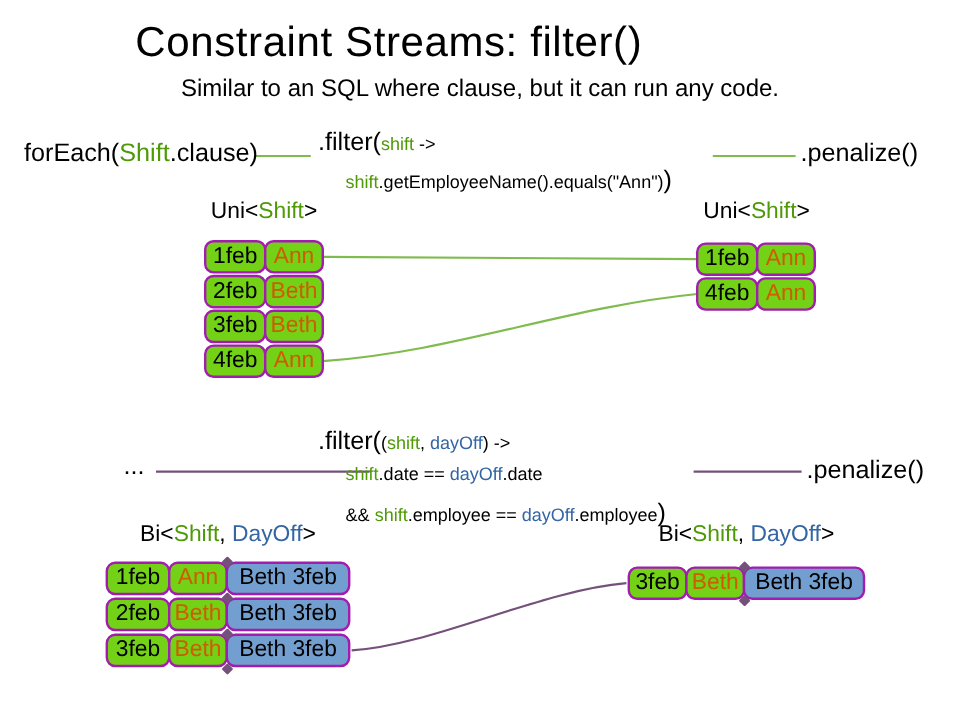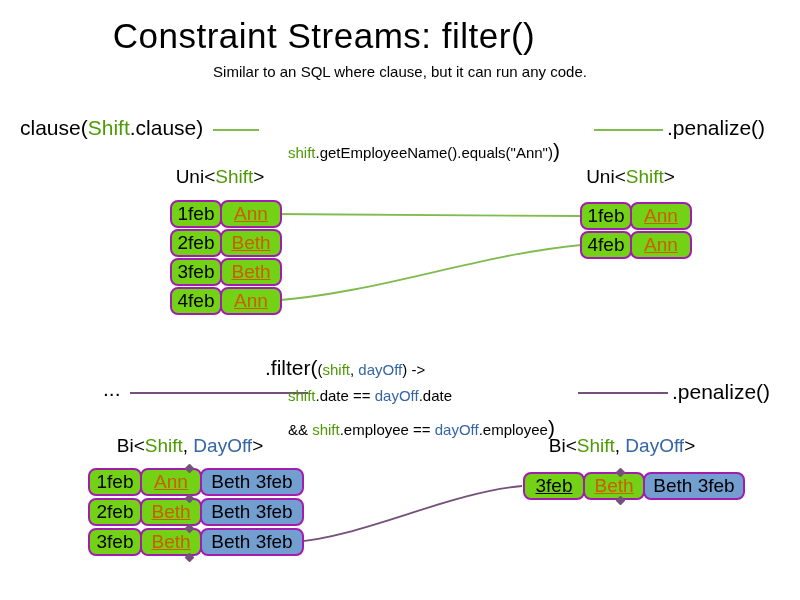"Similar to an SQL where" .subtitle { font-size: 15px -> 20px }
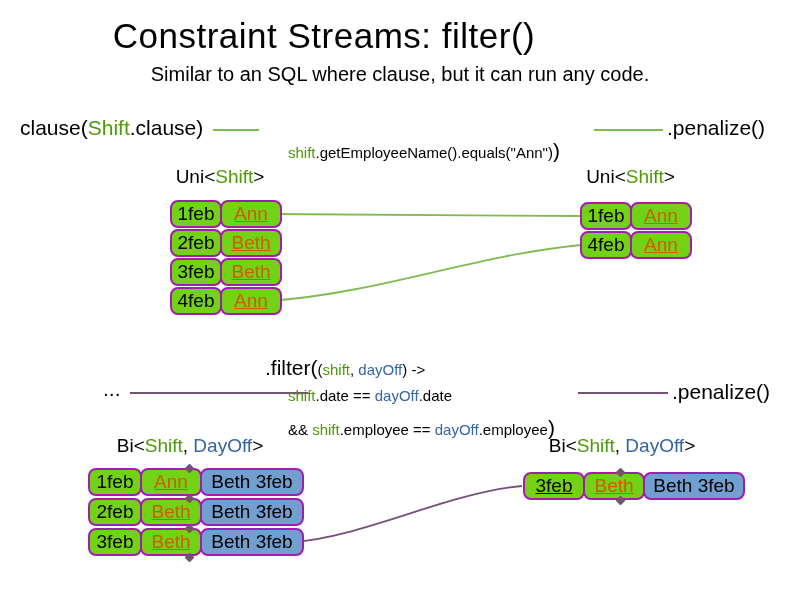"clause(" span { text: clause -> forEach }
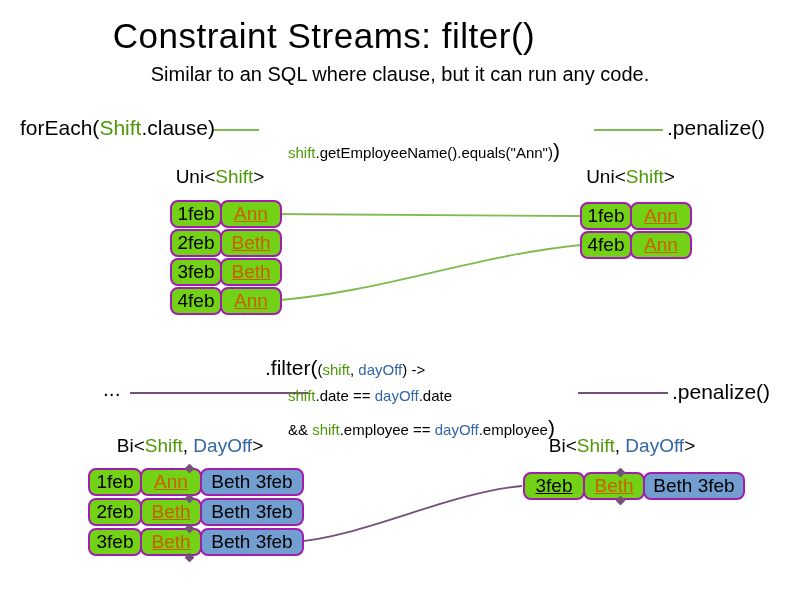".filter(shift ->" div.abs { html: none -> <div><span>.filter(</span><span>shift</span><span> -&gt;</span></div> }
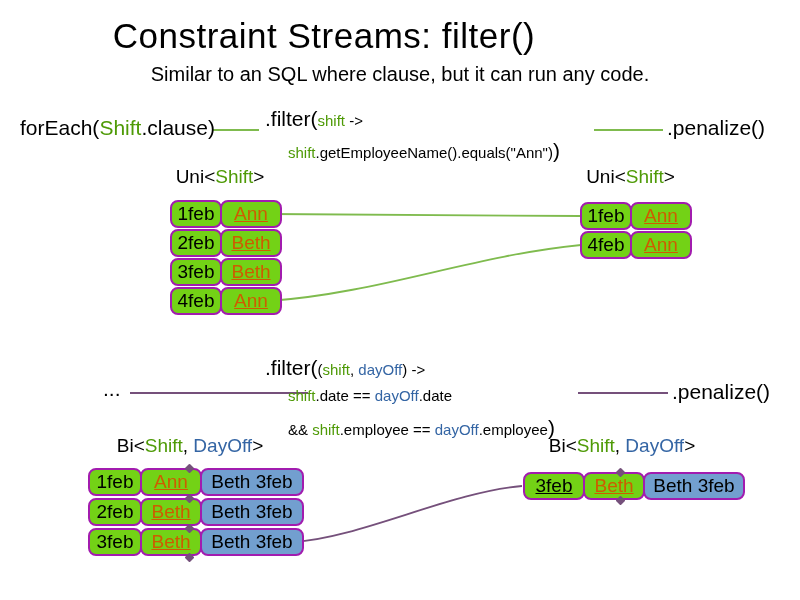"Ann" .w50 { text-decoration: underline -> none; width: 62px -> 50px }
